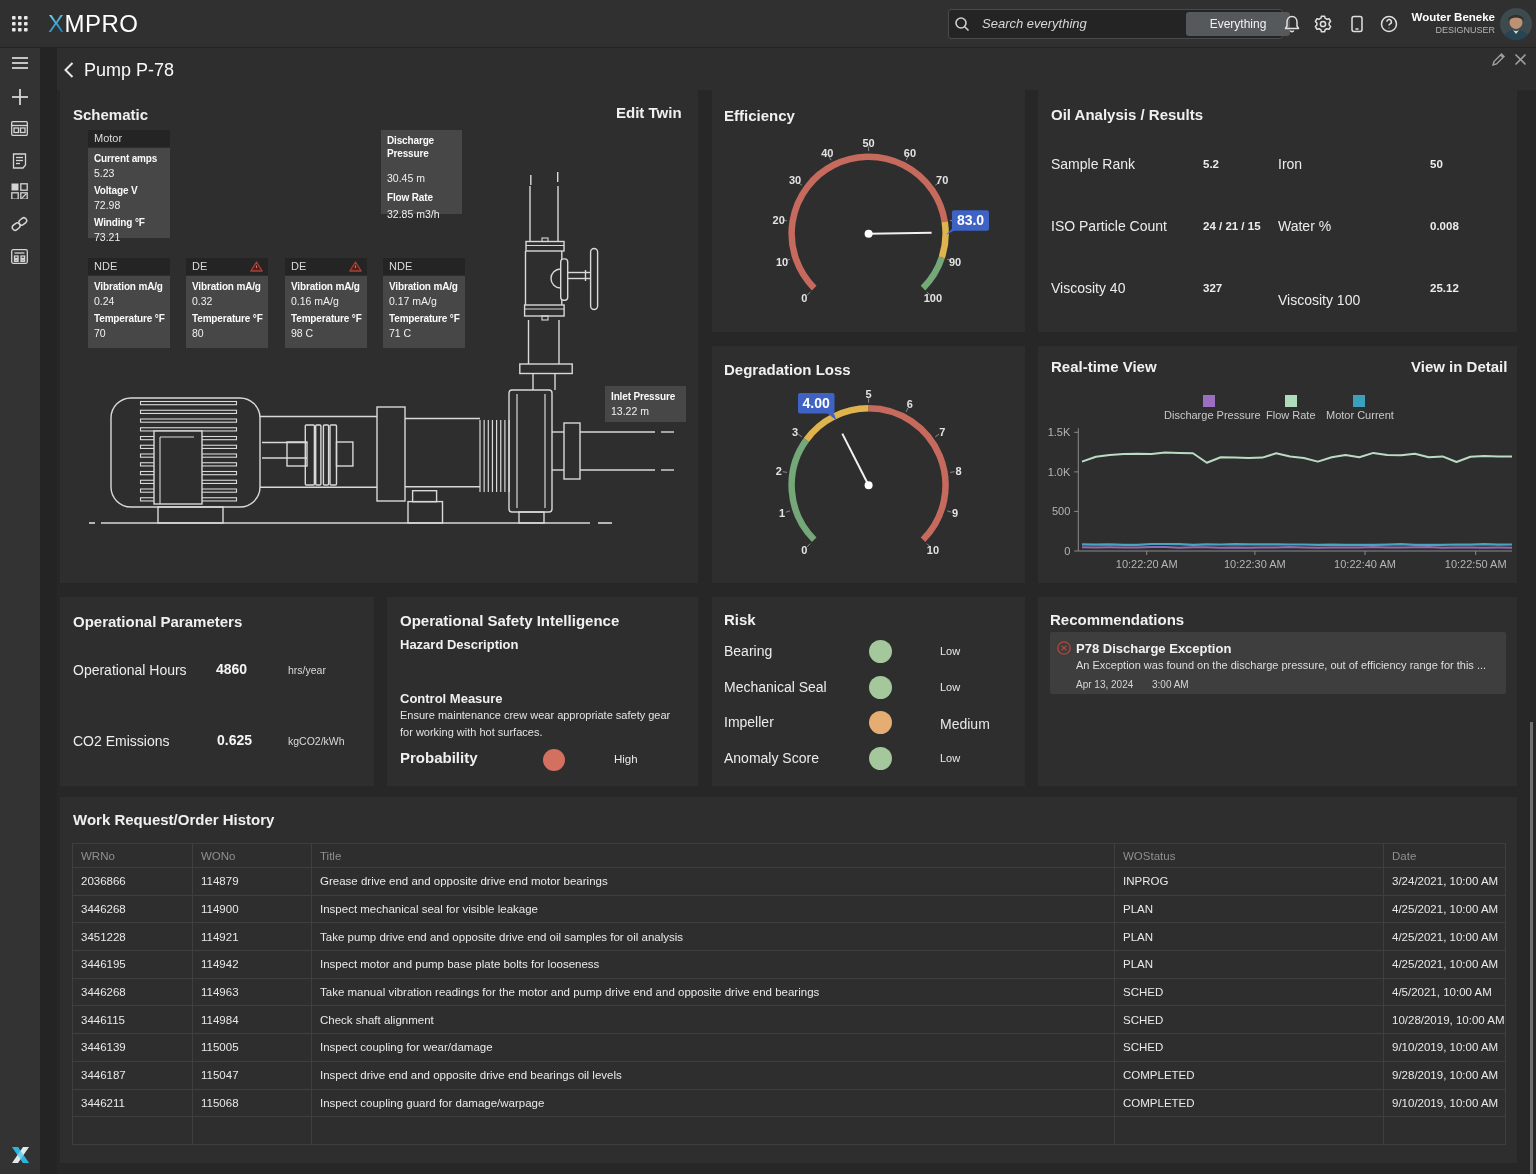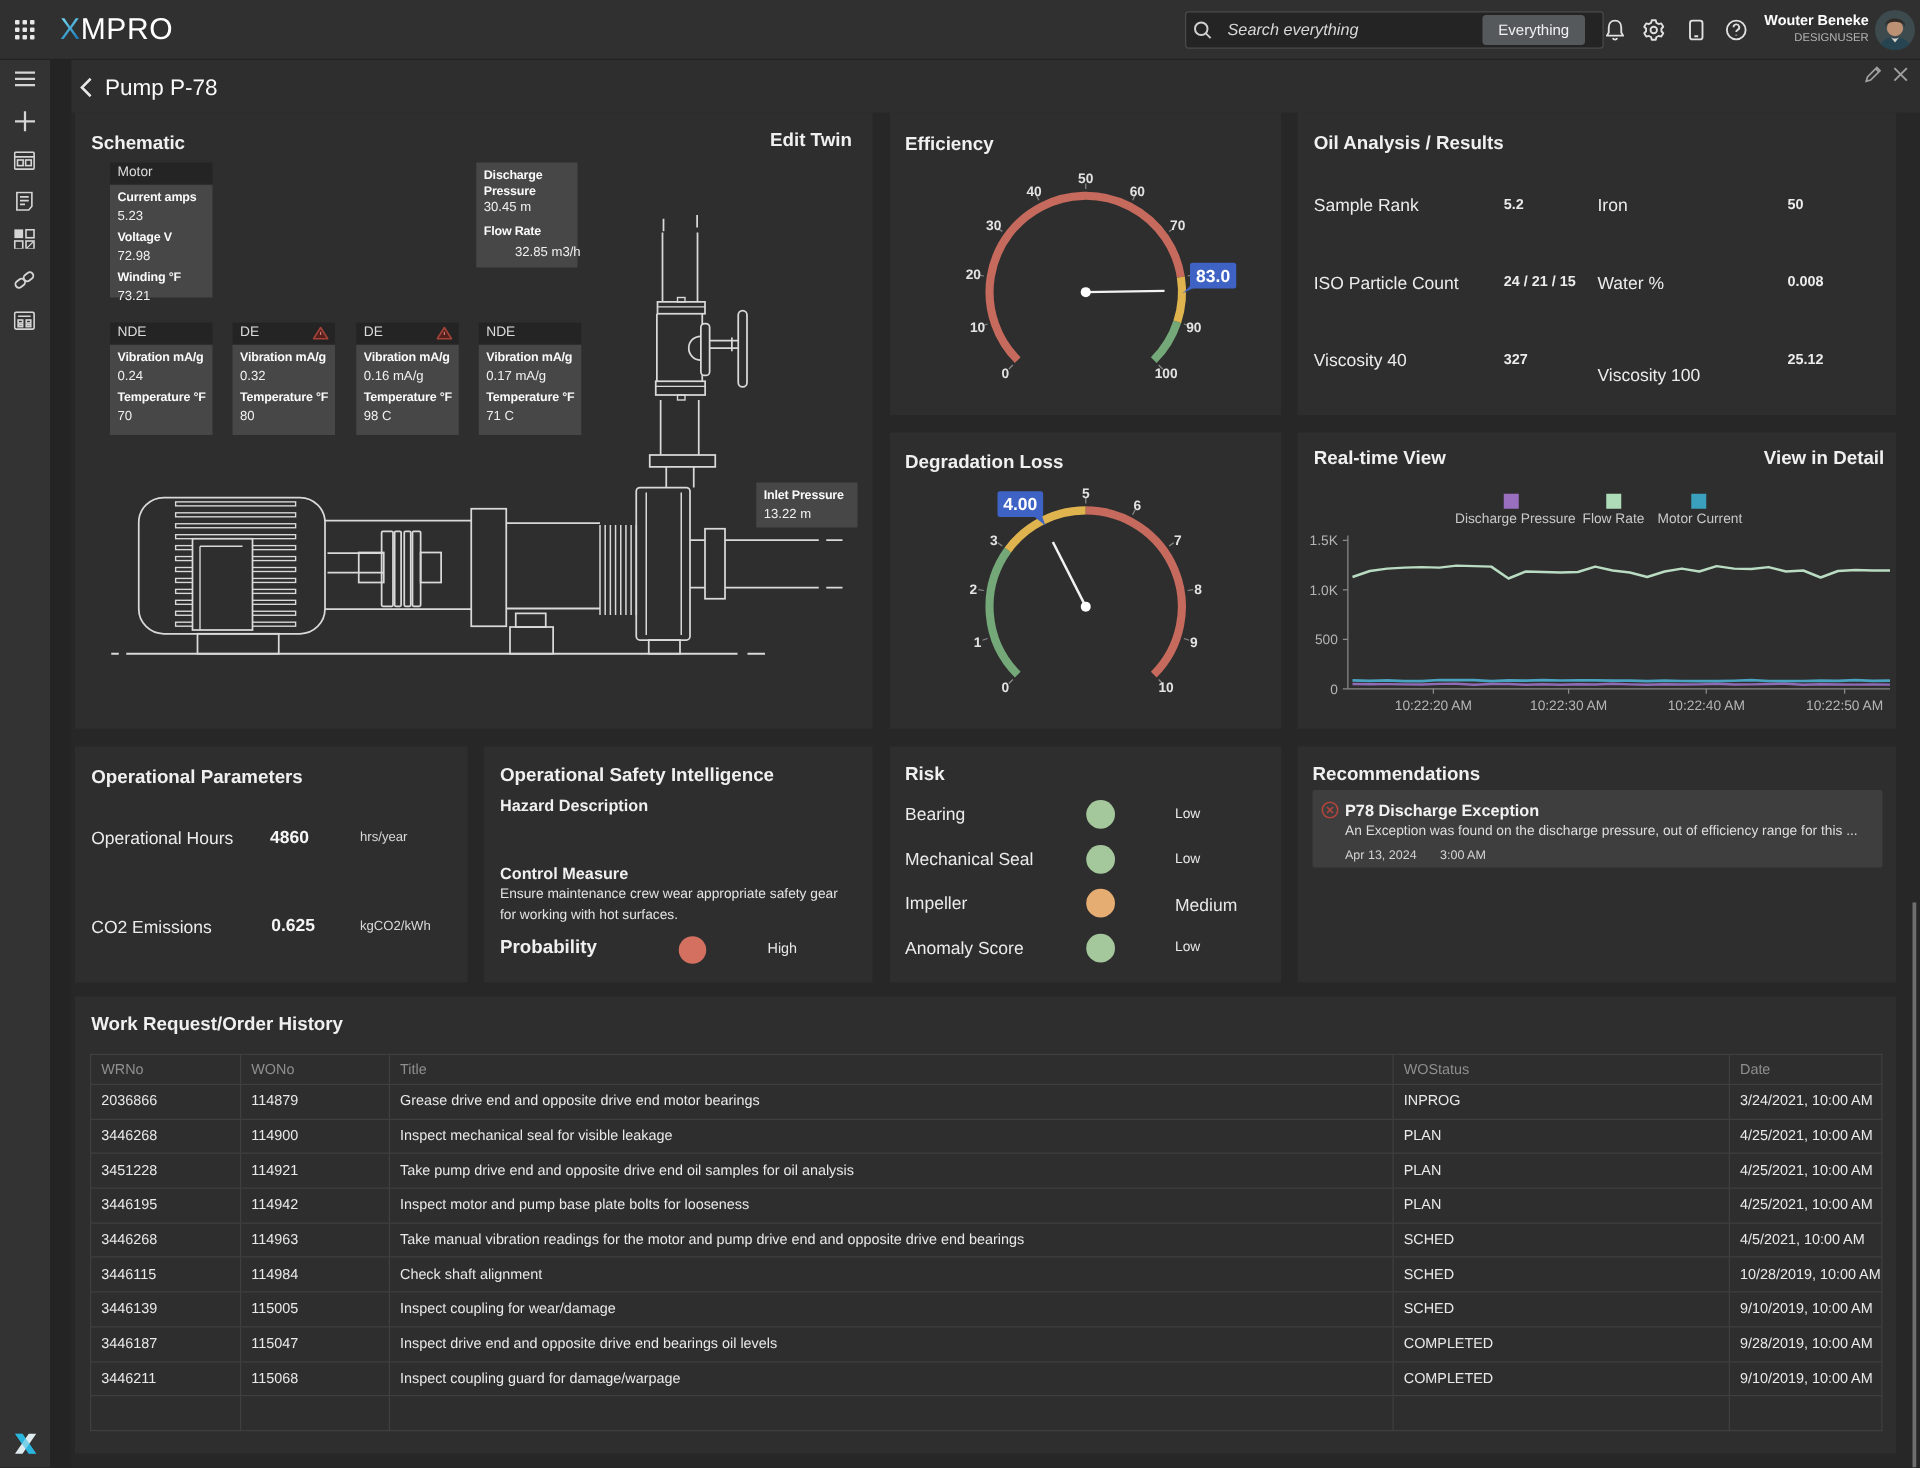"Everything" div.abs { width: 82px -> 104px }
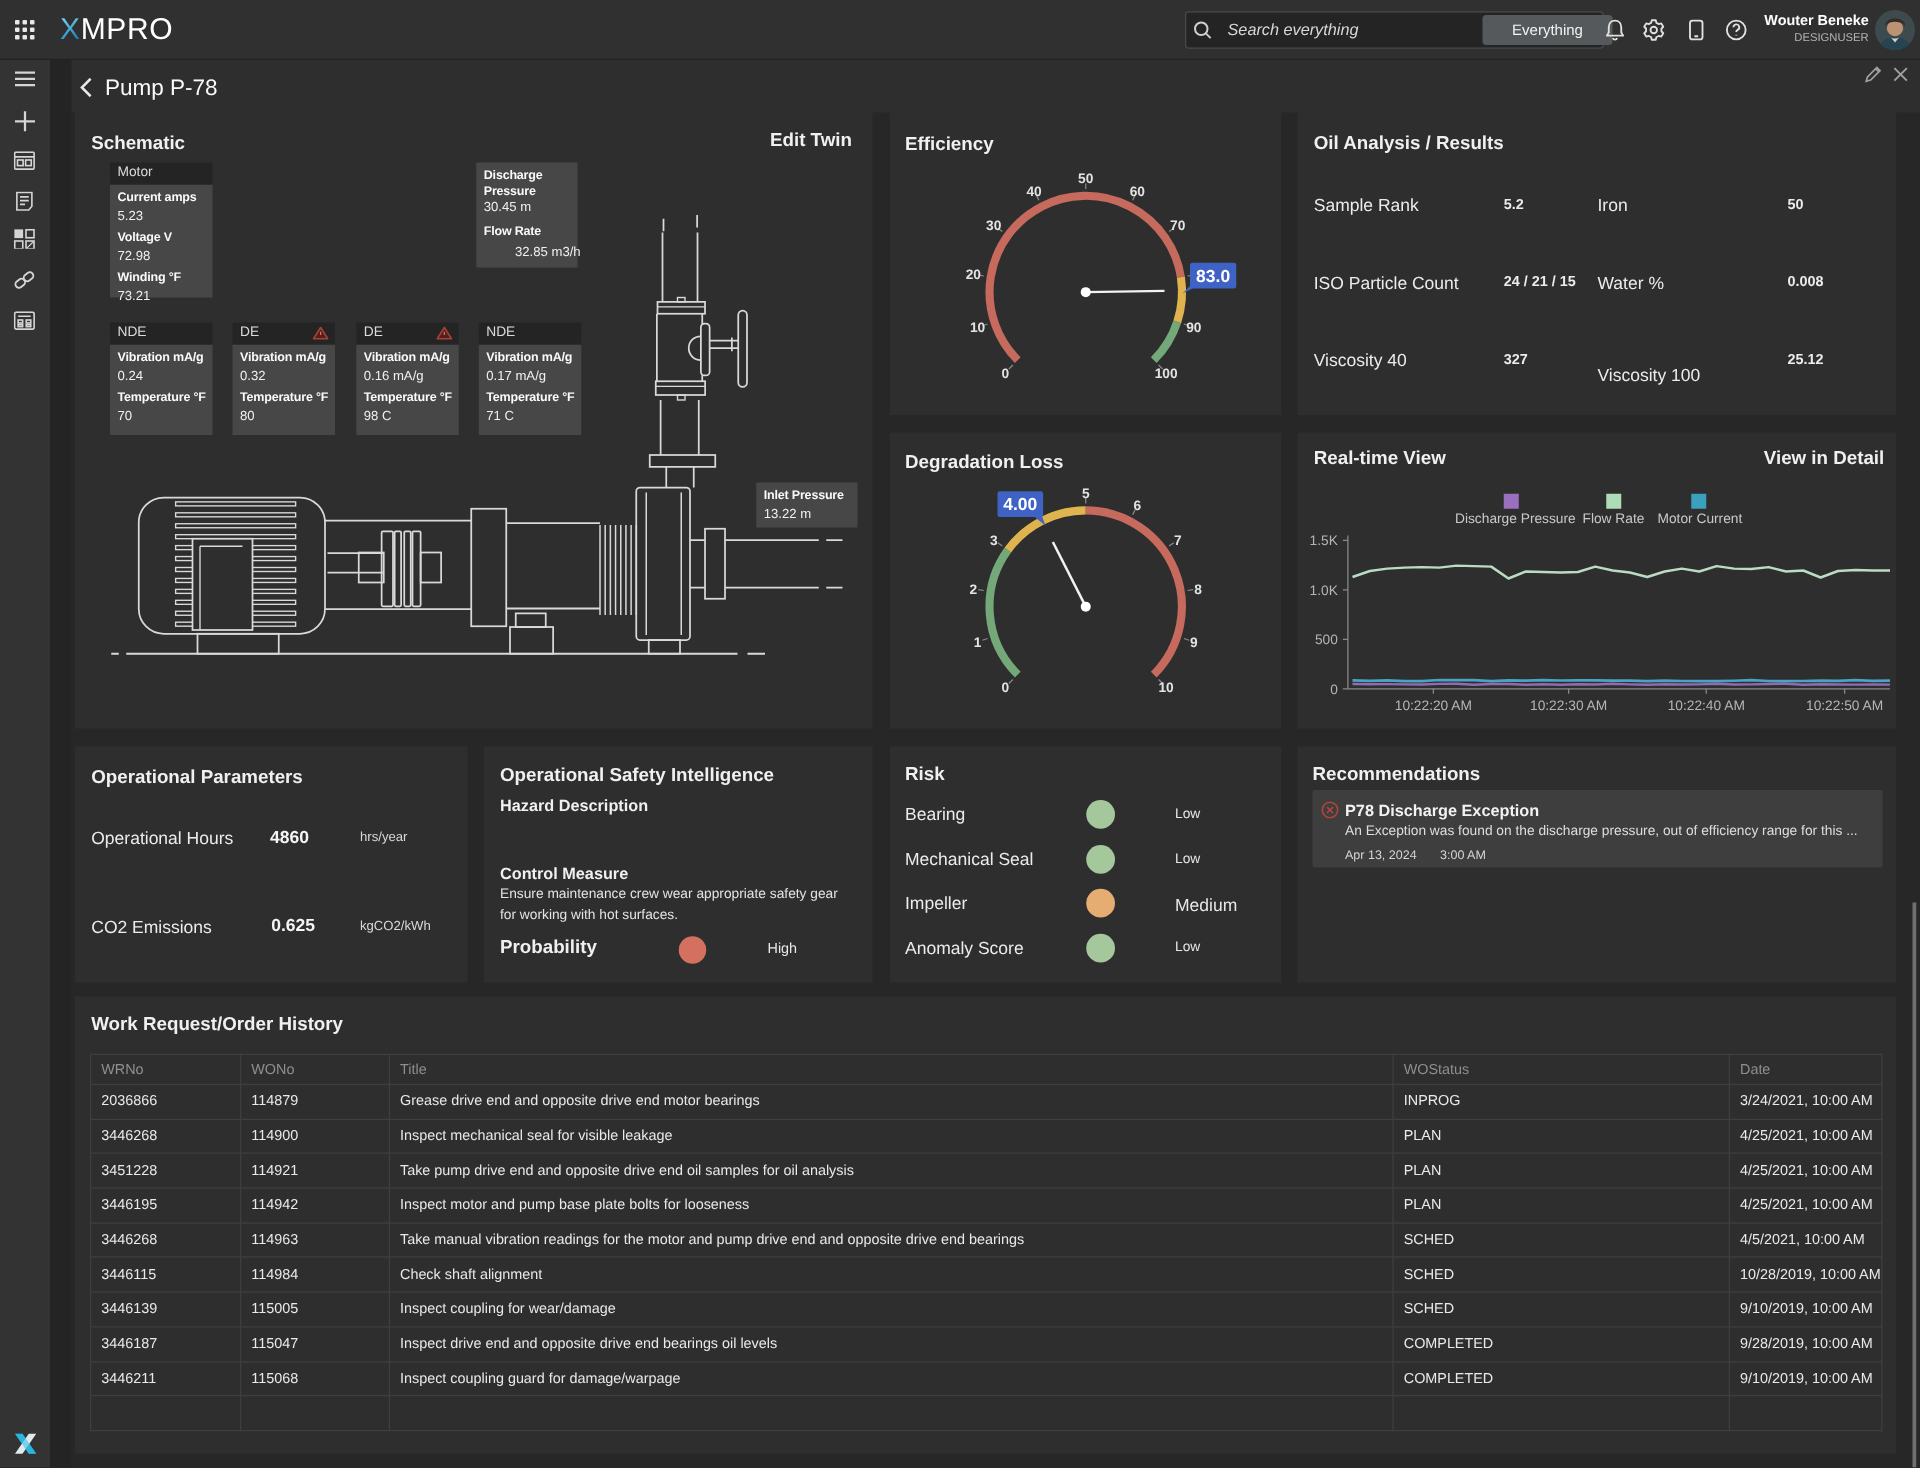"30.45 m" div.val { margin-top: 0 -> 12px }
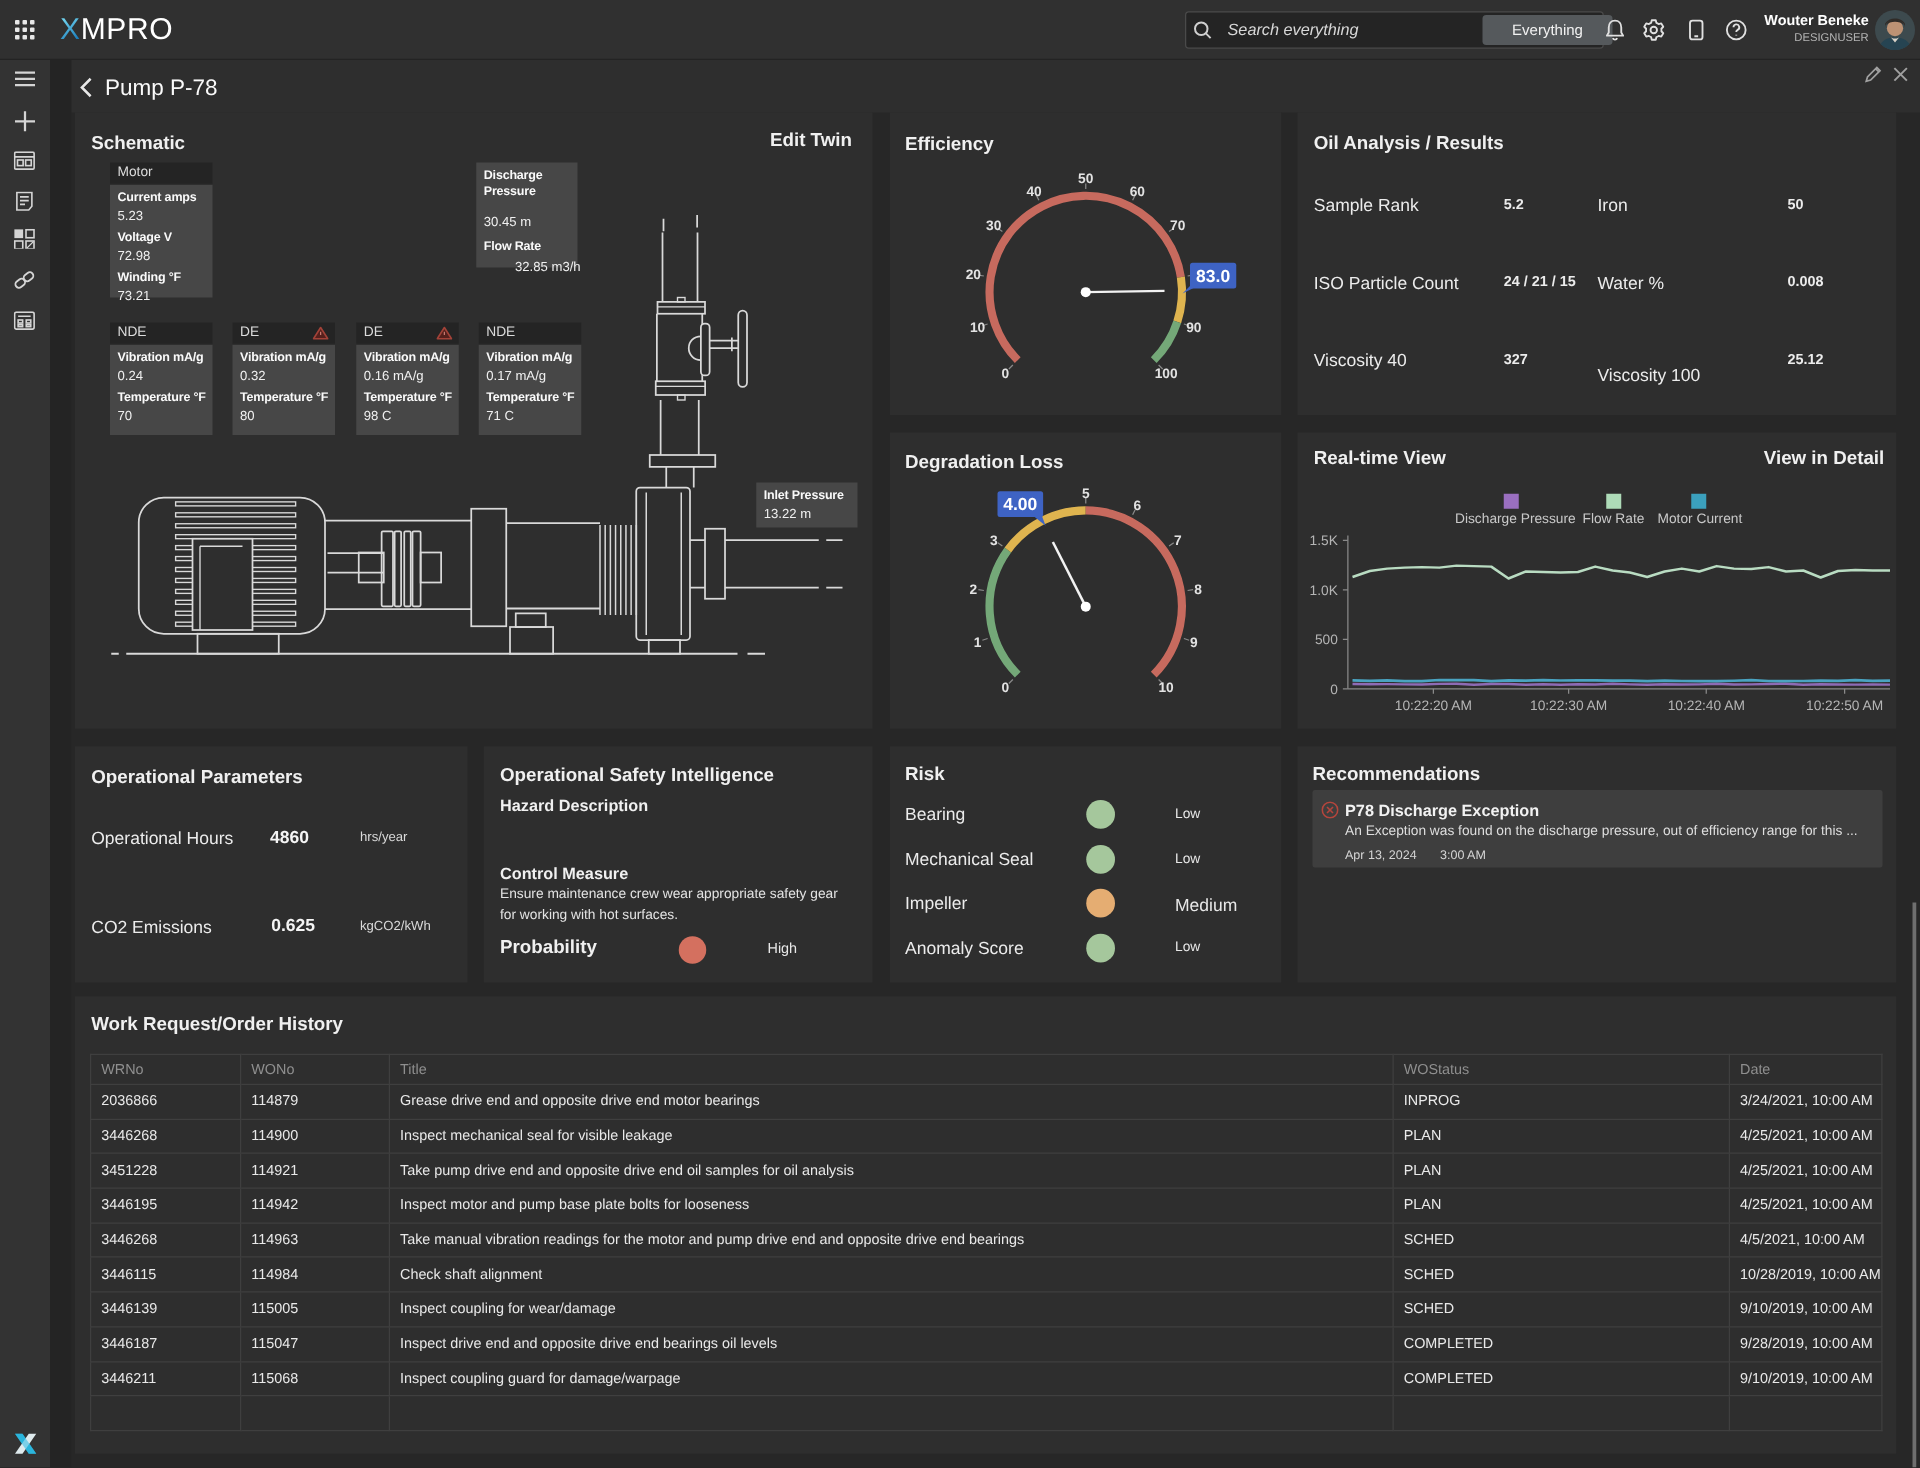"32.85 m3/h" div.val { margin-left: 25px -> none }
